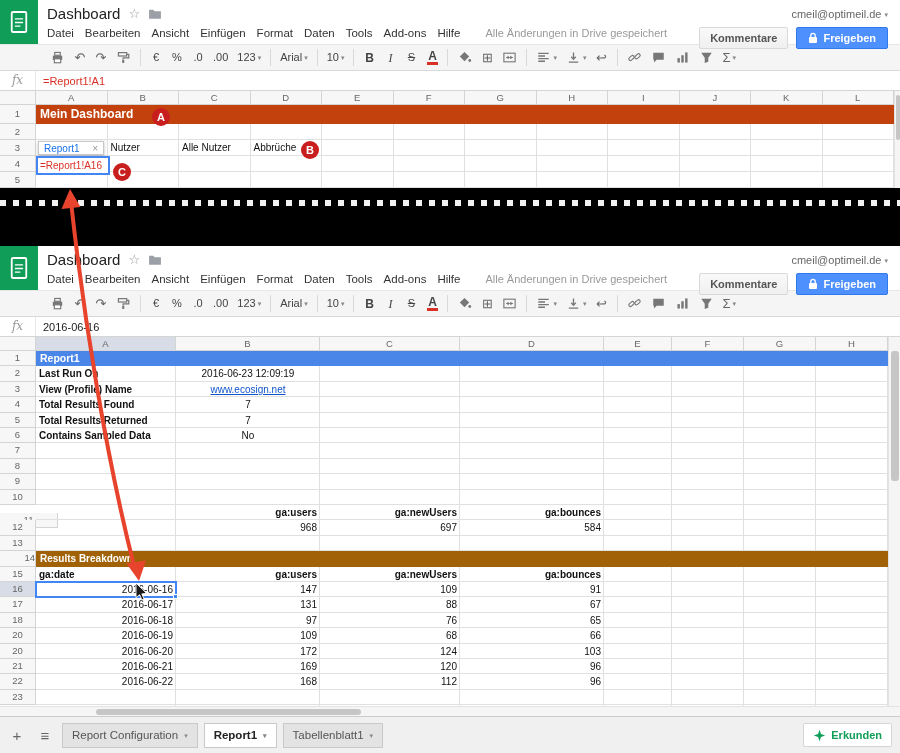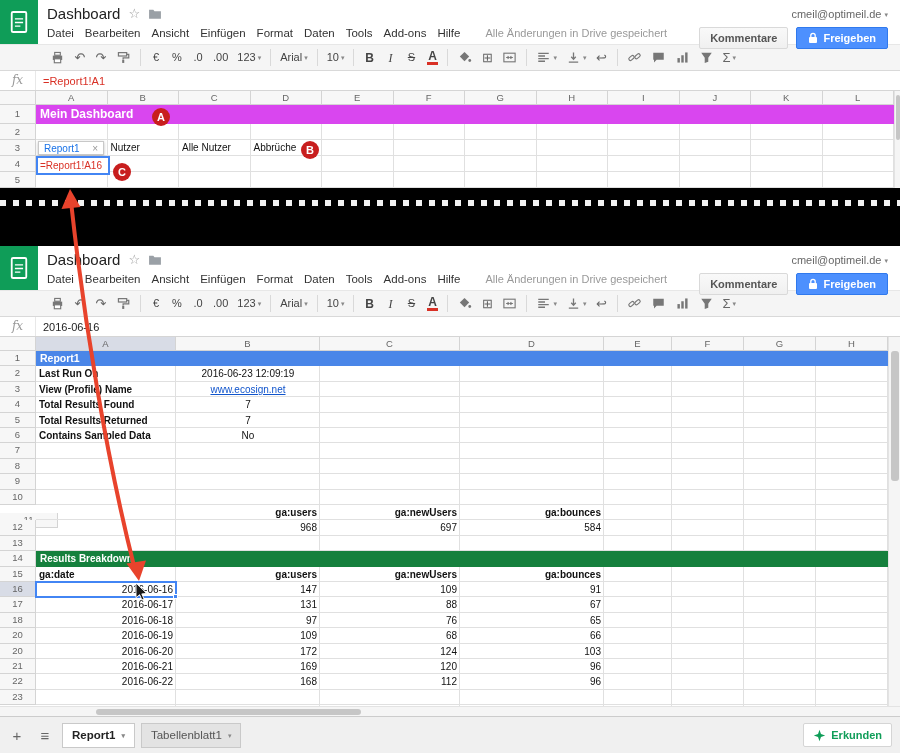"Mein Dashboard" div.banner { background: #d946ef -> #c2410c }
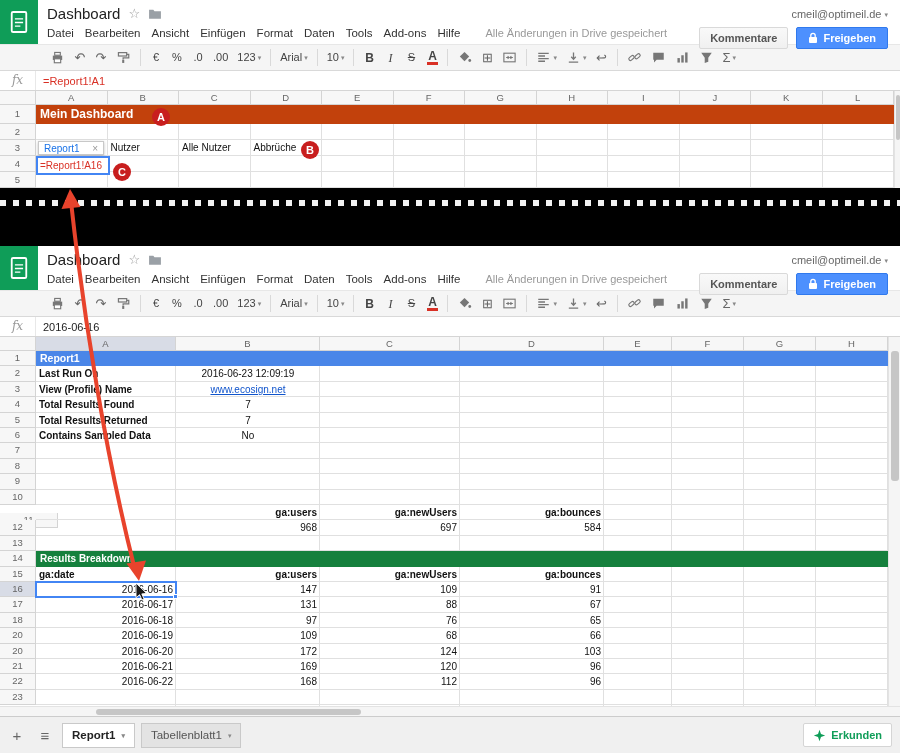"14" div.gh { text-align: none -> right }
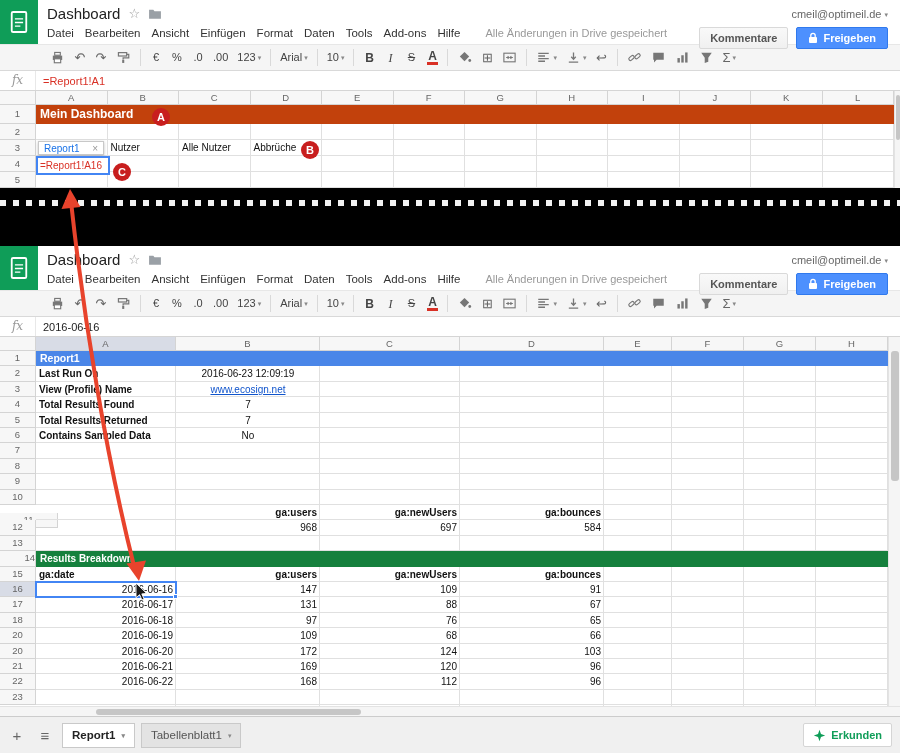"Results Breakdown" div.banner { background: #15803d -> #a16207 }
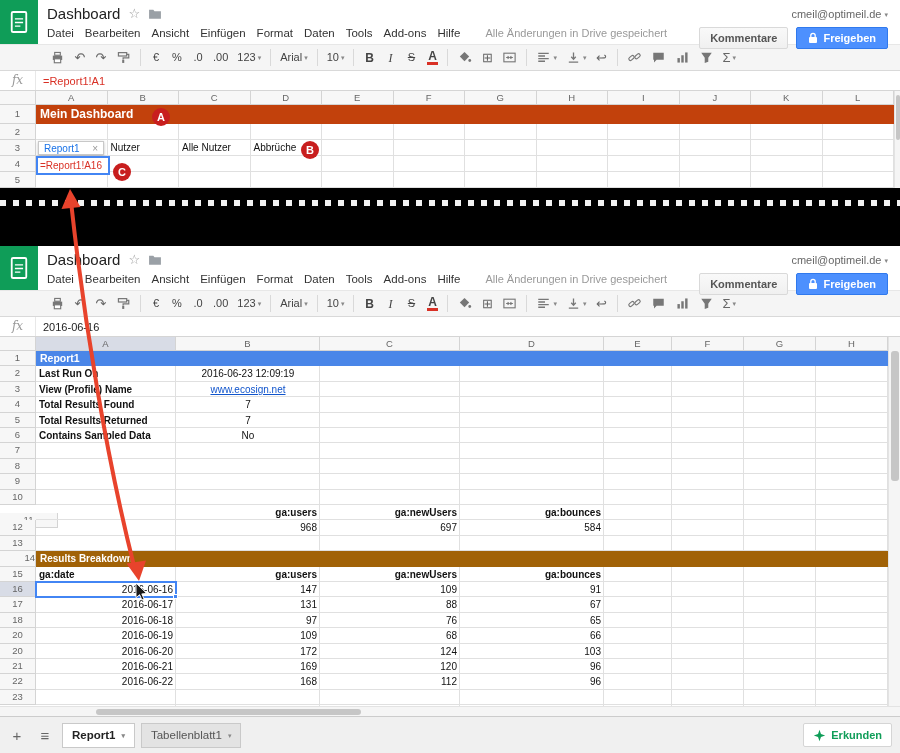"Report Configuration" div.tab { html: none -> <div> <span>Report Configuration</span> <span>▾</span> </div> }
